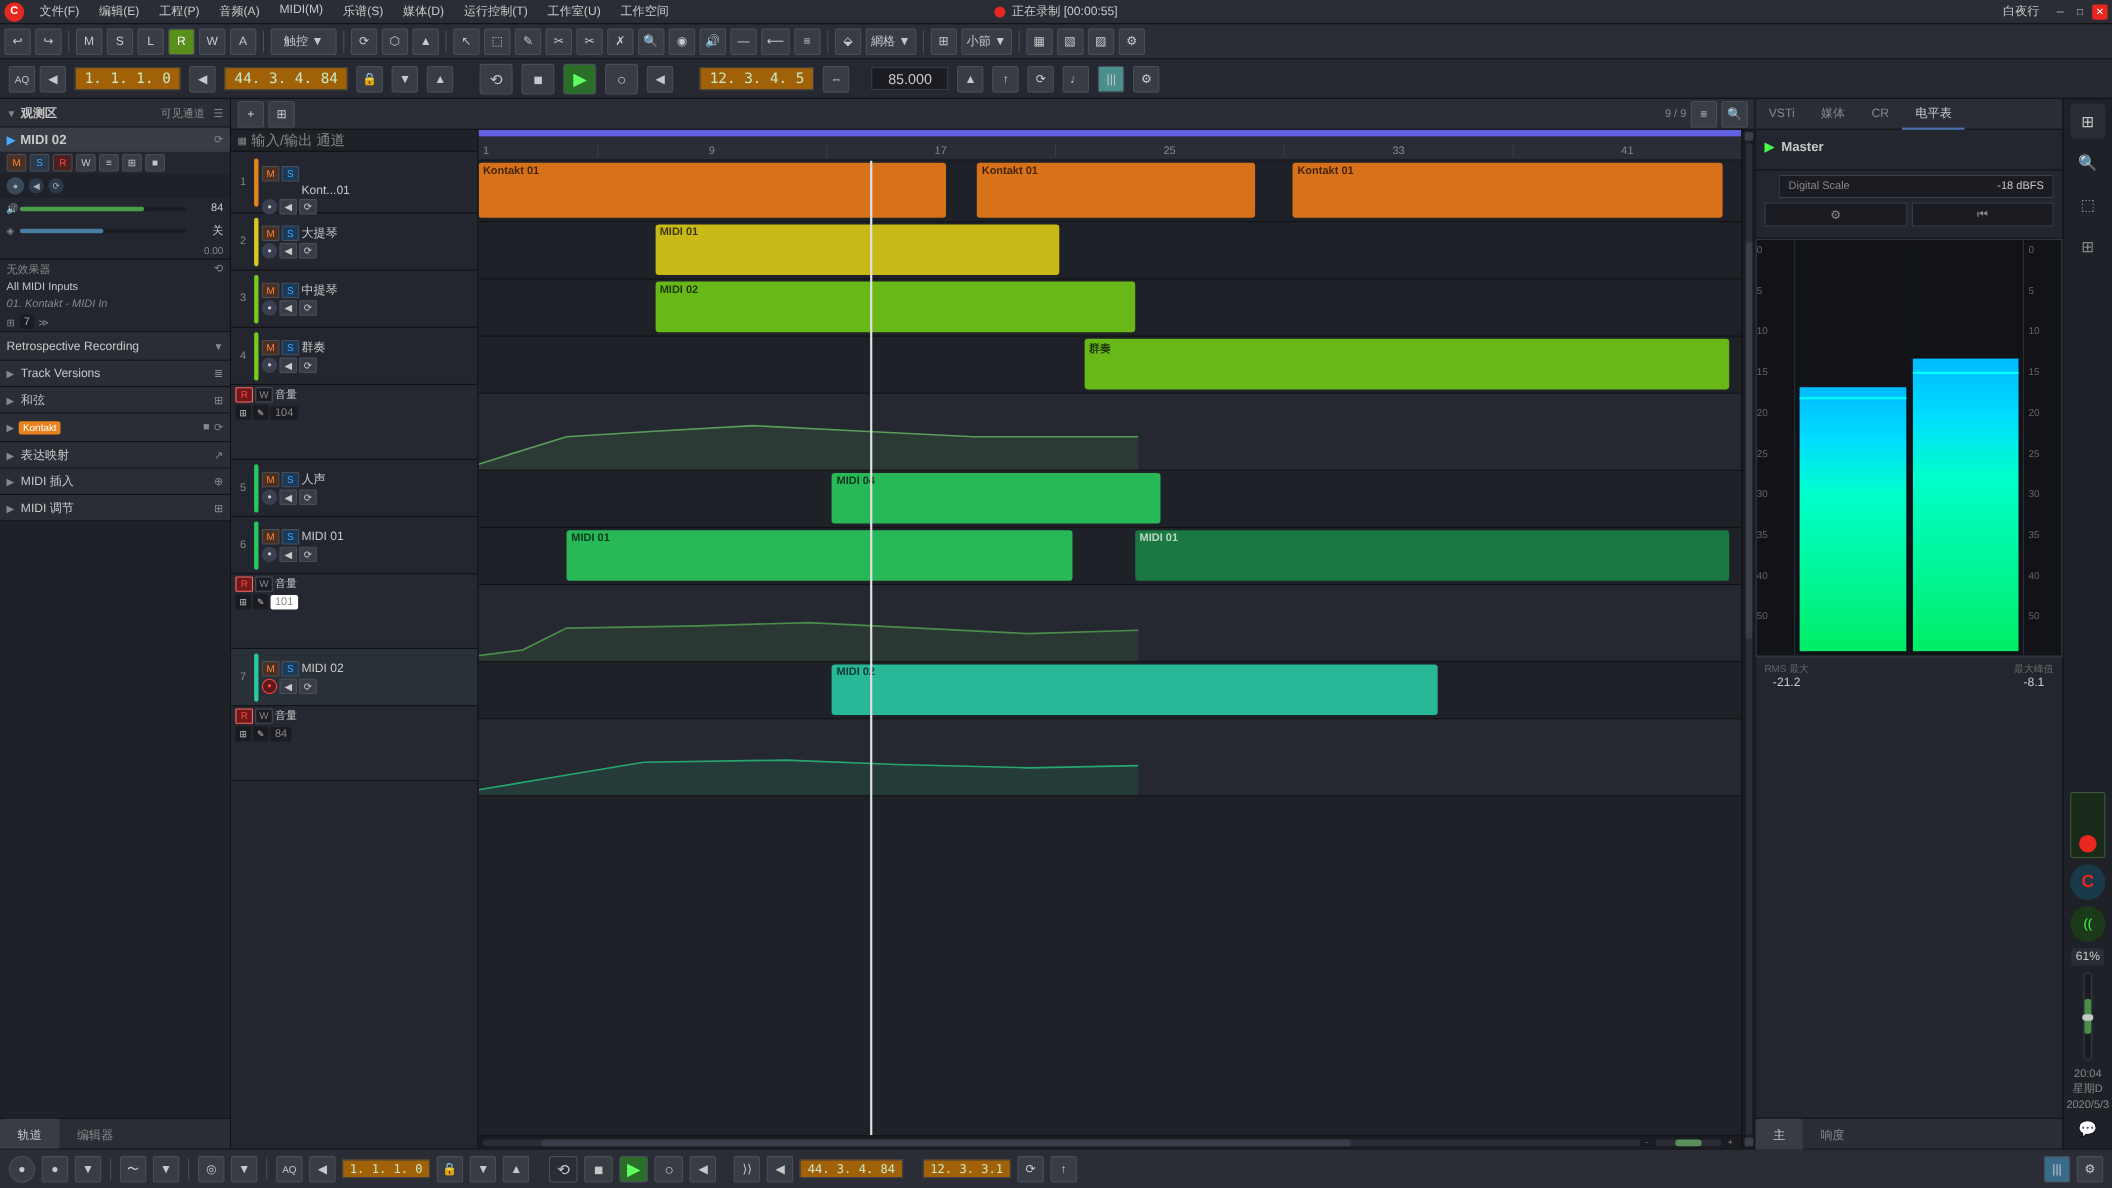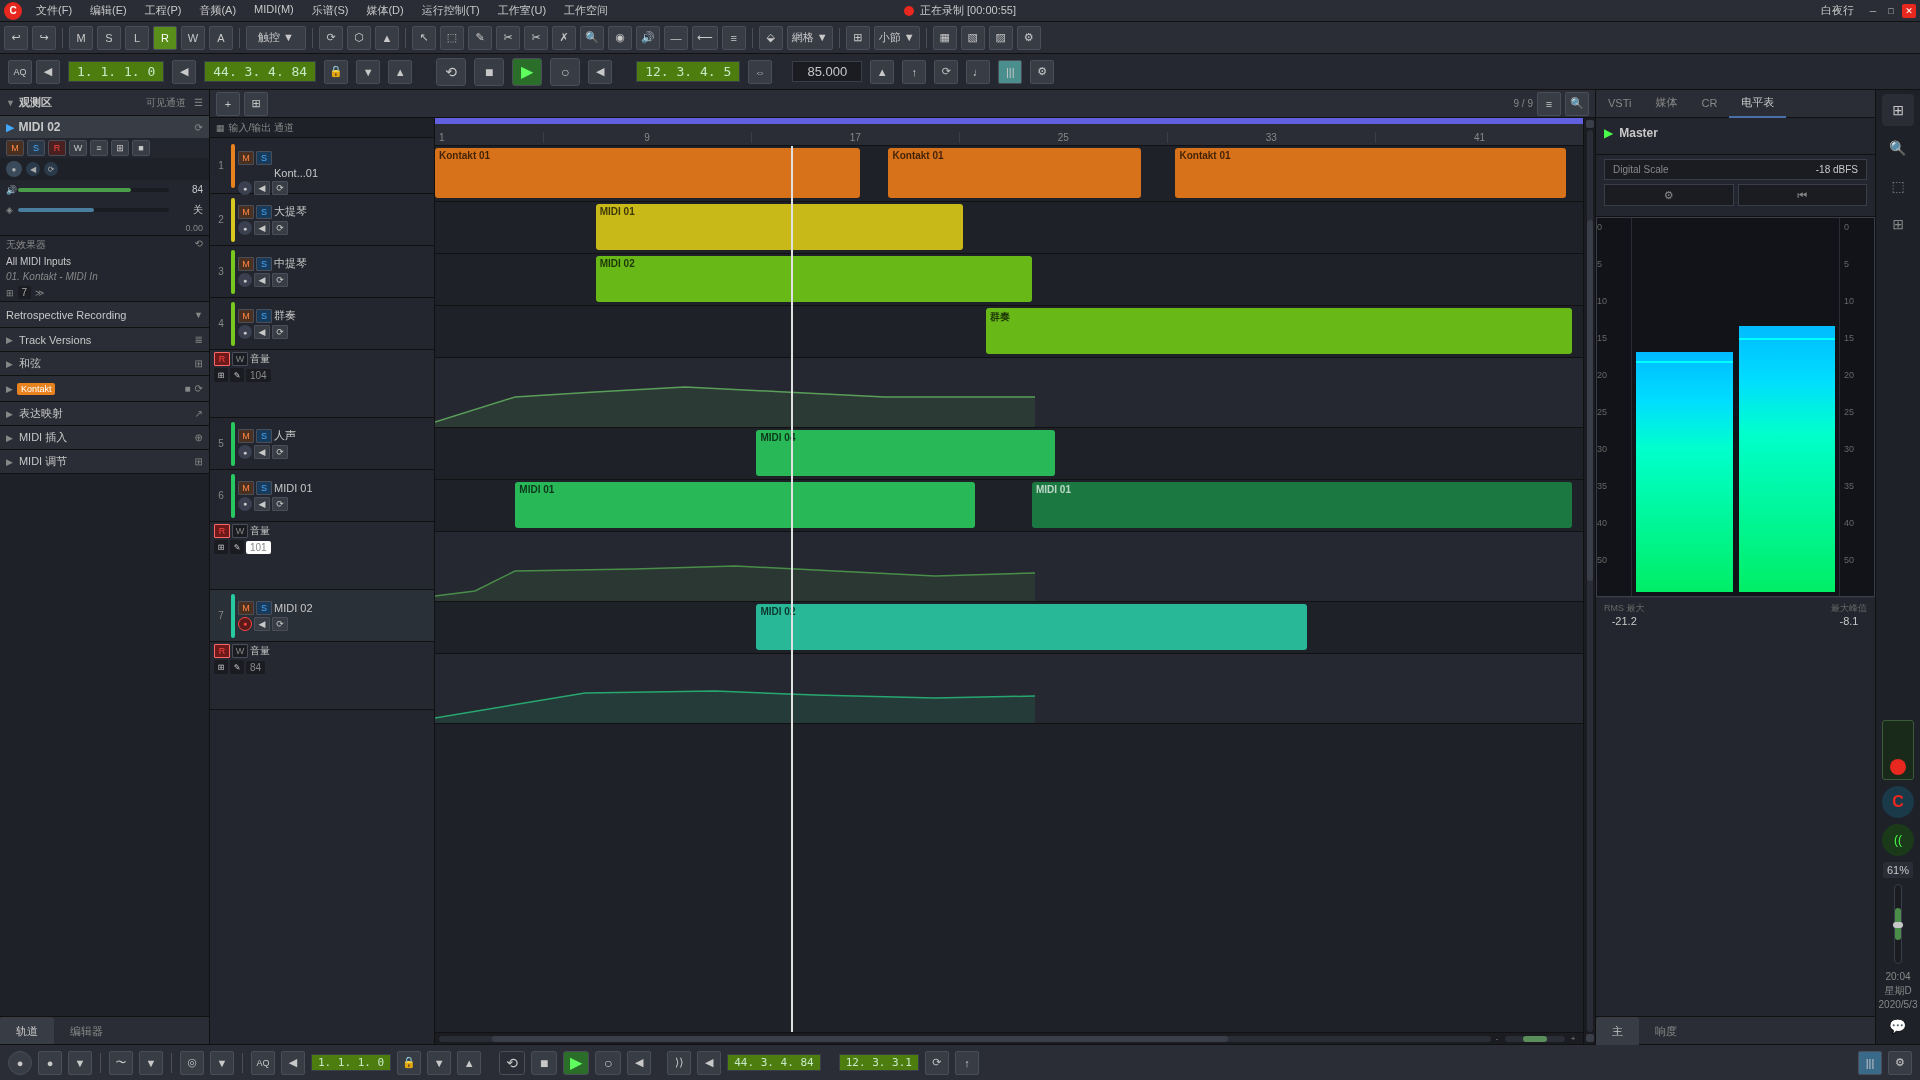"1. 1. 1. 0" .transport-display { background: #4d7c0f -> #a16207 }
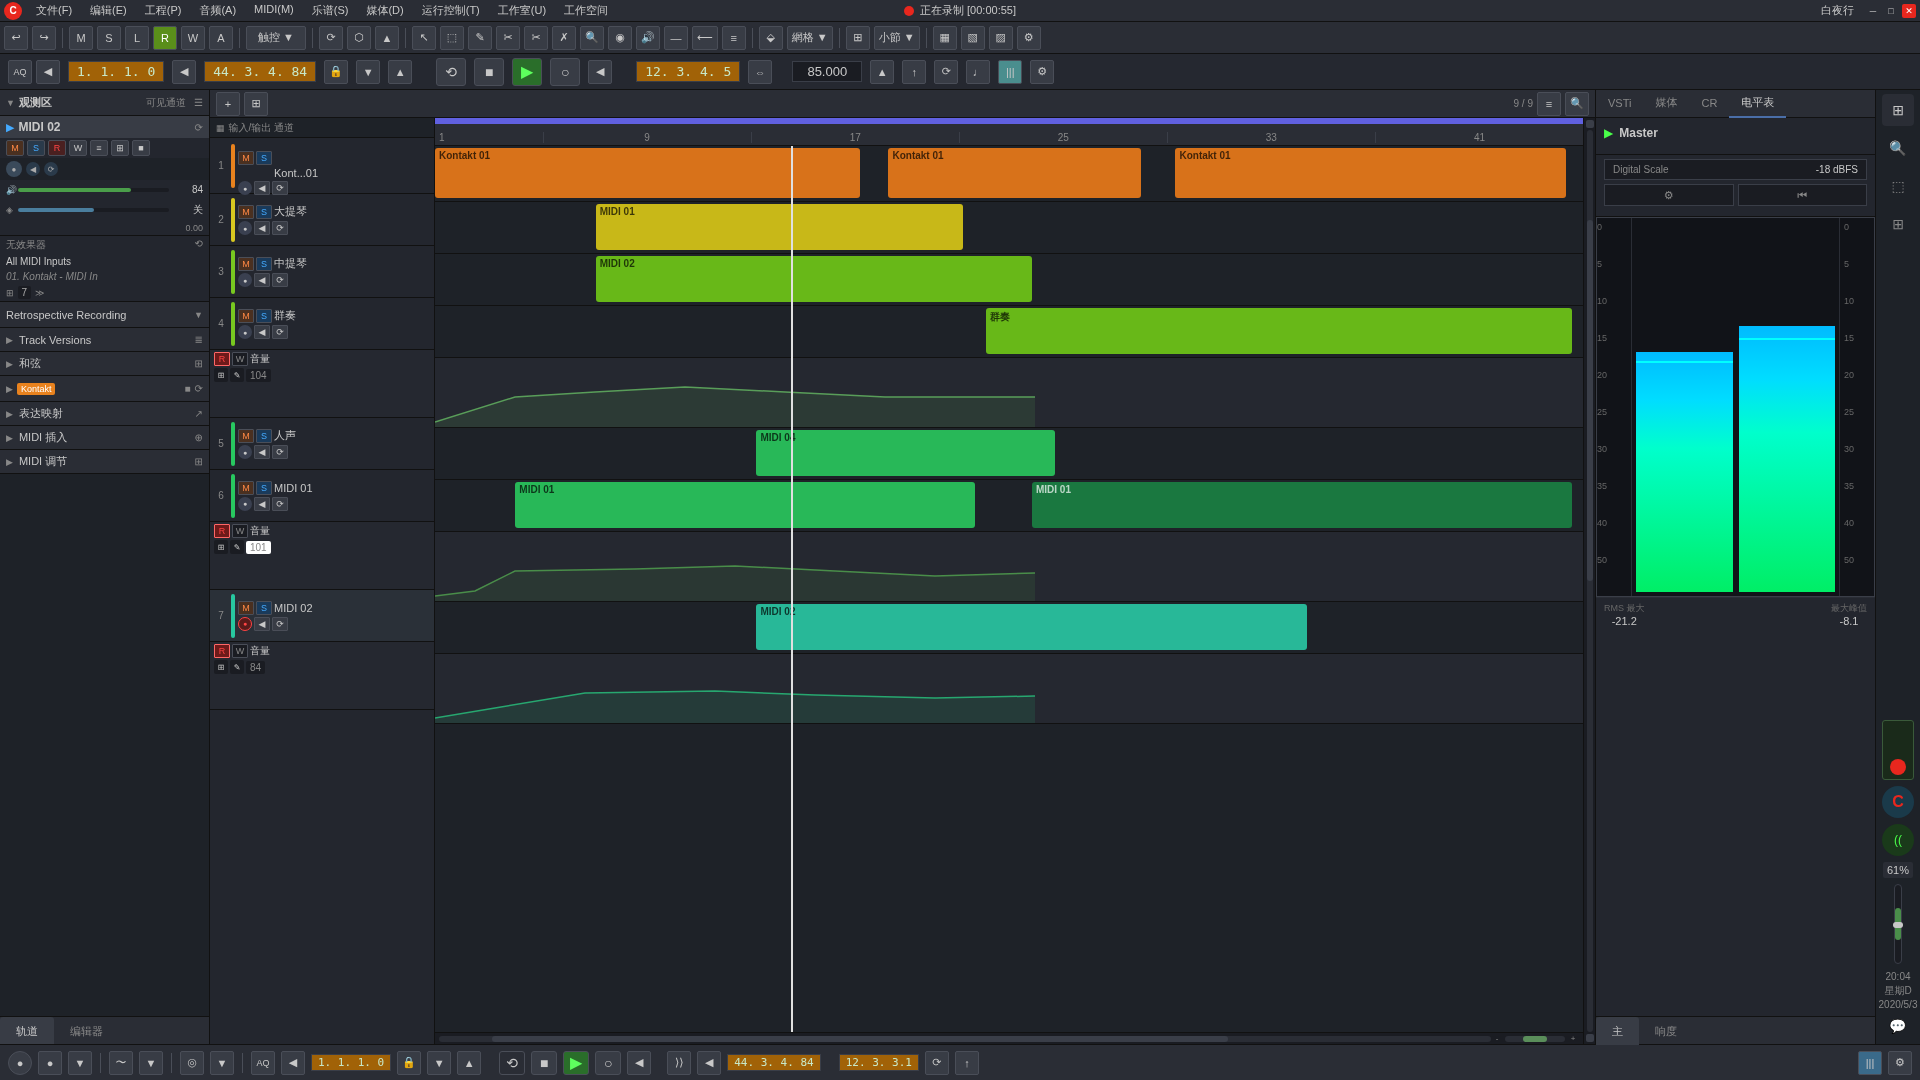"输入/输出 通道" .io-label { font-size: 10px -> 13px }
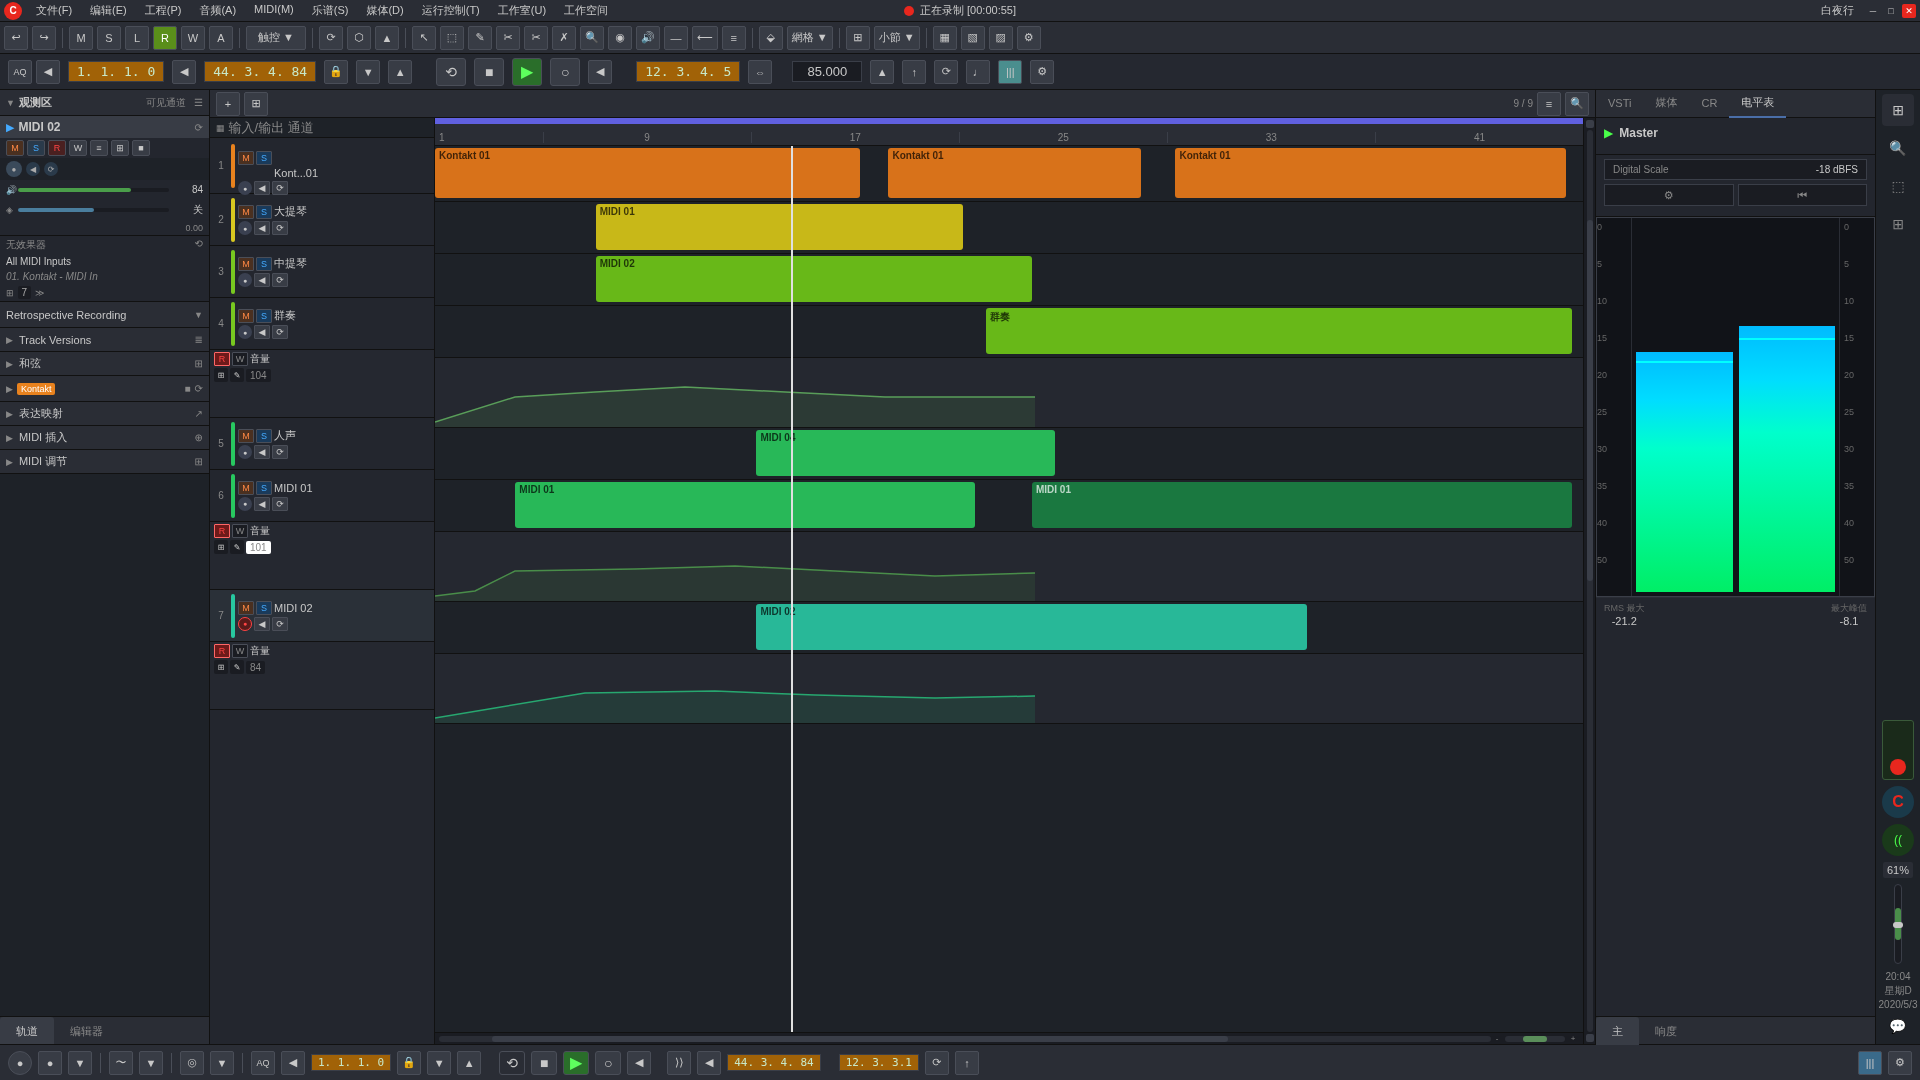"Digital Scale" .digital-scale-row { margin-left: none -> 13px }
